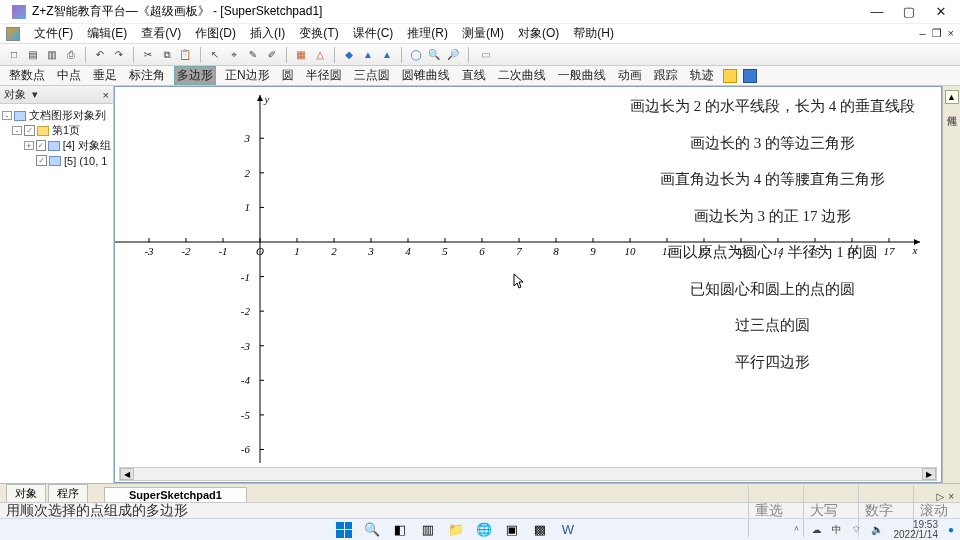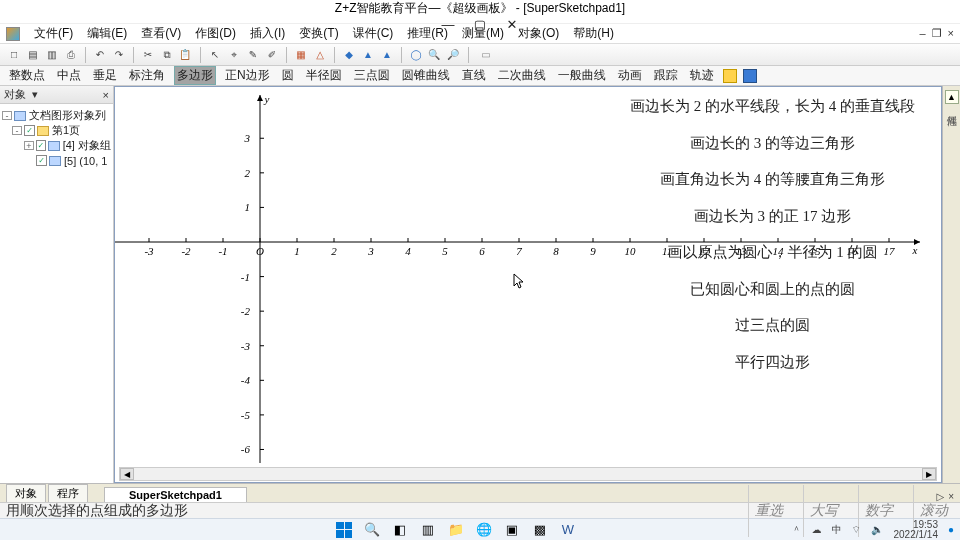"Z+Z智能教育平台—《超级画板》 - [SuperSketchpad1]" .titlebar { flex-direction: column -> none }
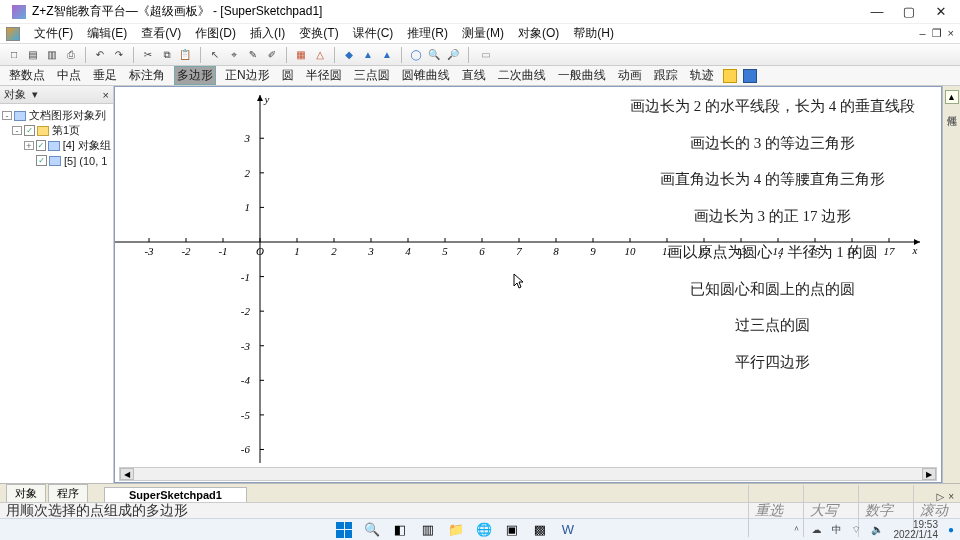"重选" .status-cell { font-style: italic -> none }
